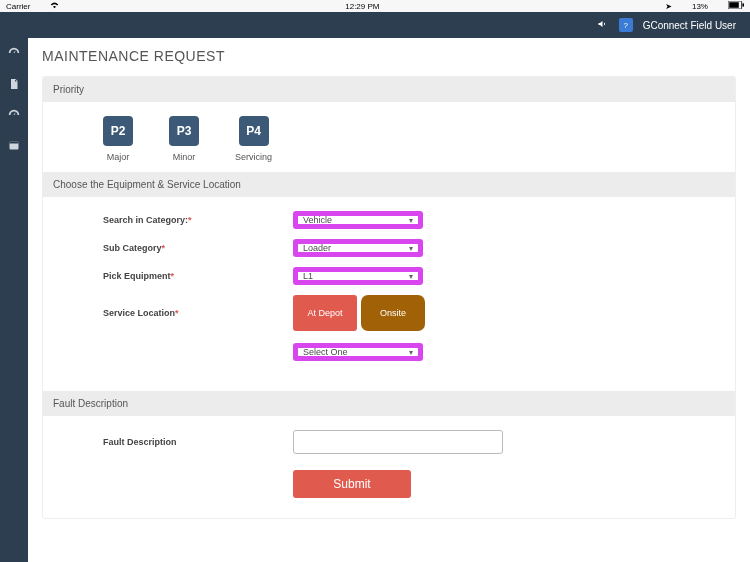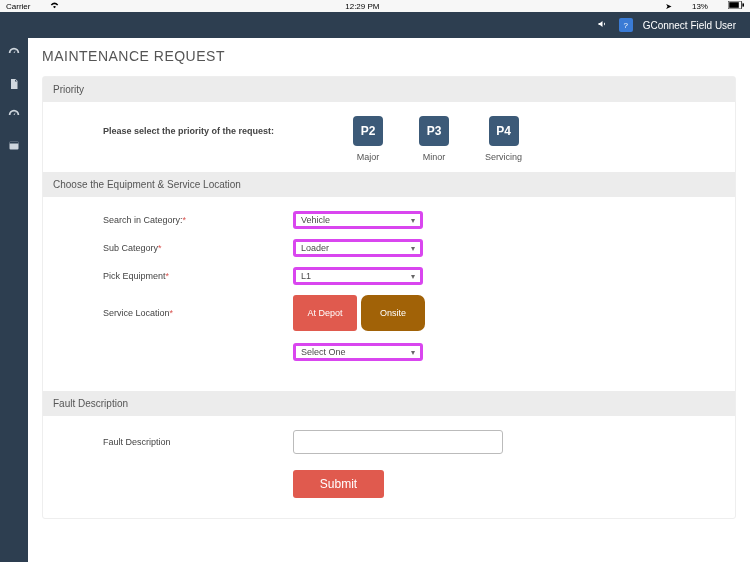"Please select the priority of" div.priority-prompt { html: <div>Please select the priority of the request:</div> -> none }
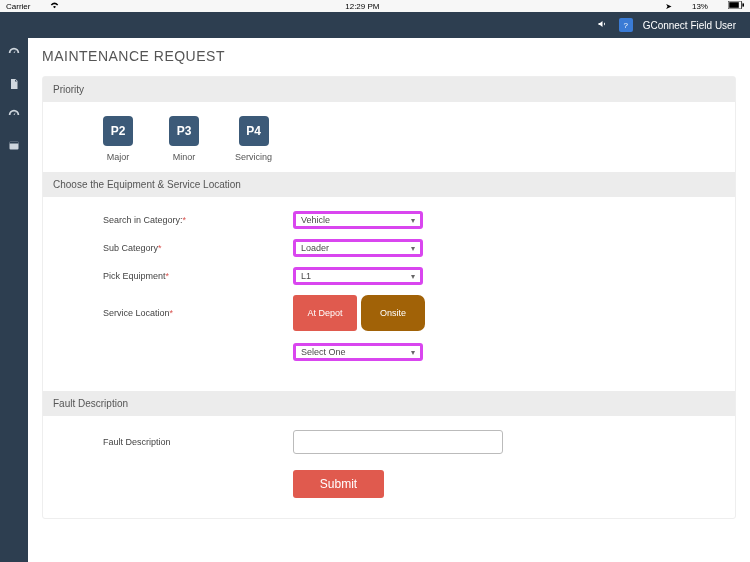"Search in Category:*" .form-label { font-weight: normal -> bold }
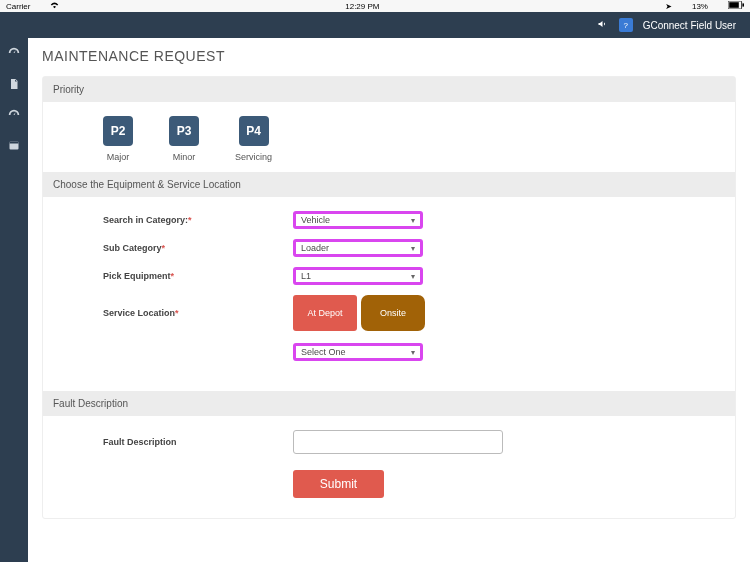"Vehicle" .select { border: 3px solid #d946ef -> 5px solid #d946ef }
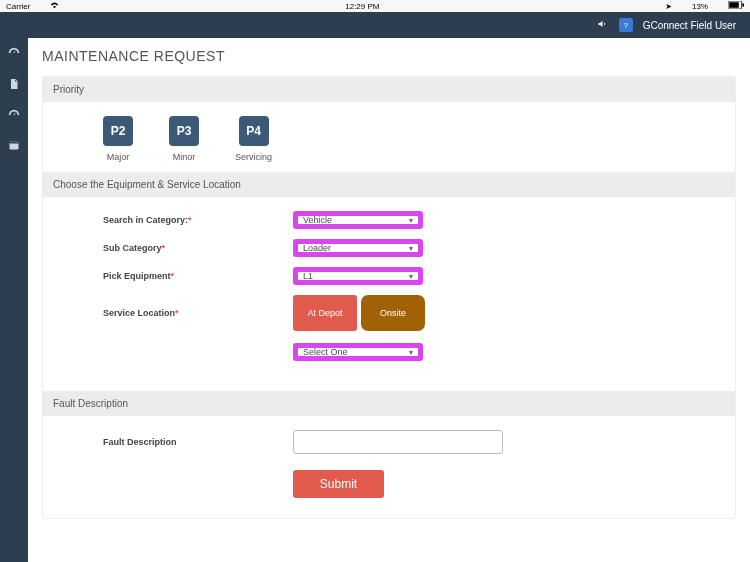"Submit" .submit-btn { width: 91px -> 118px }
